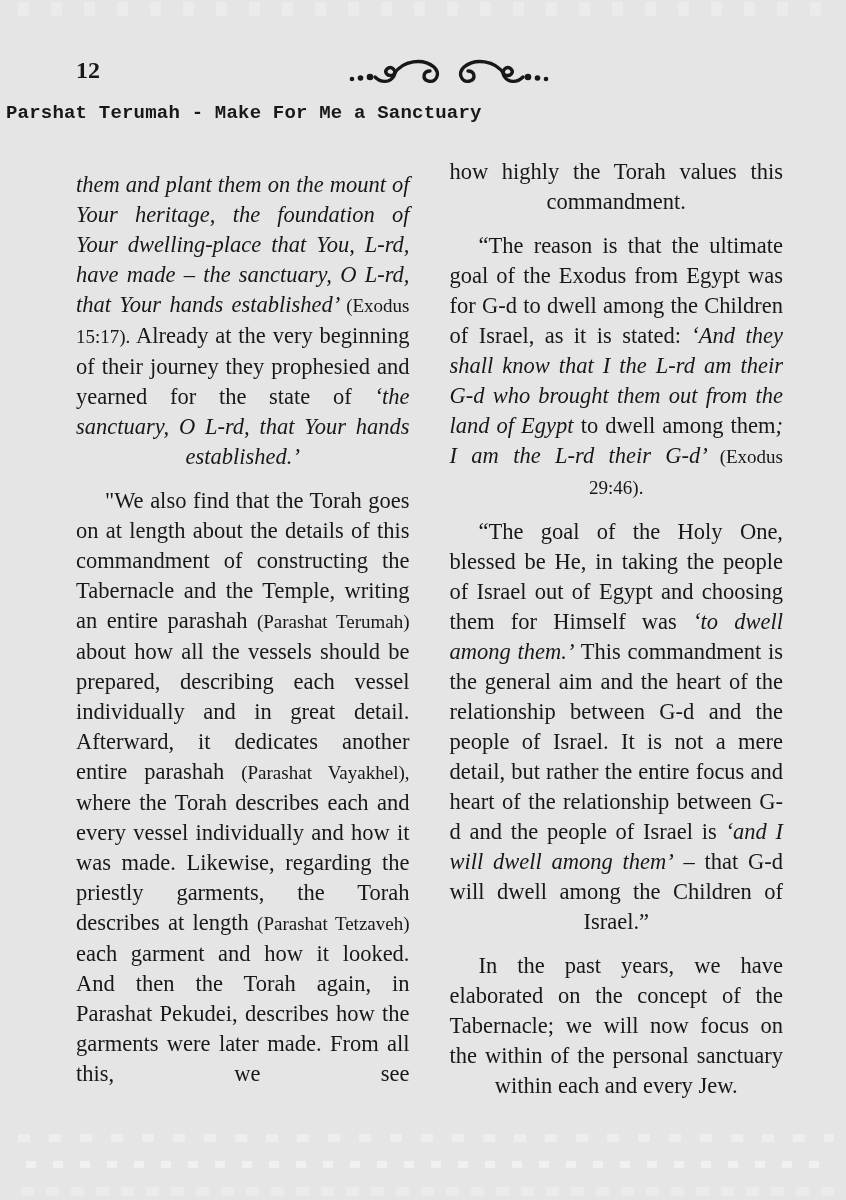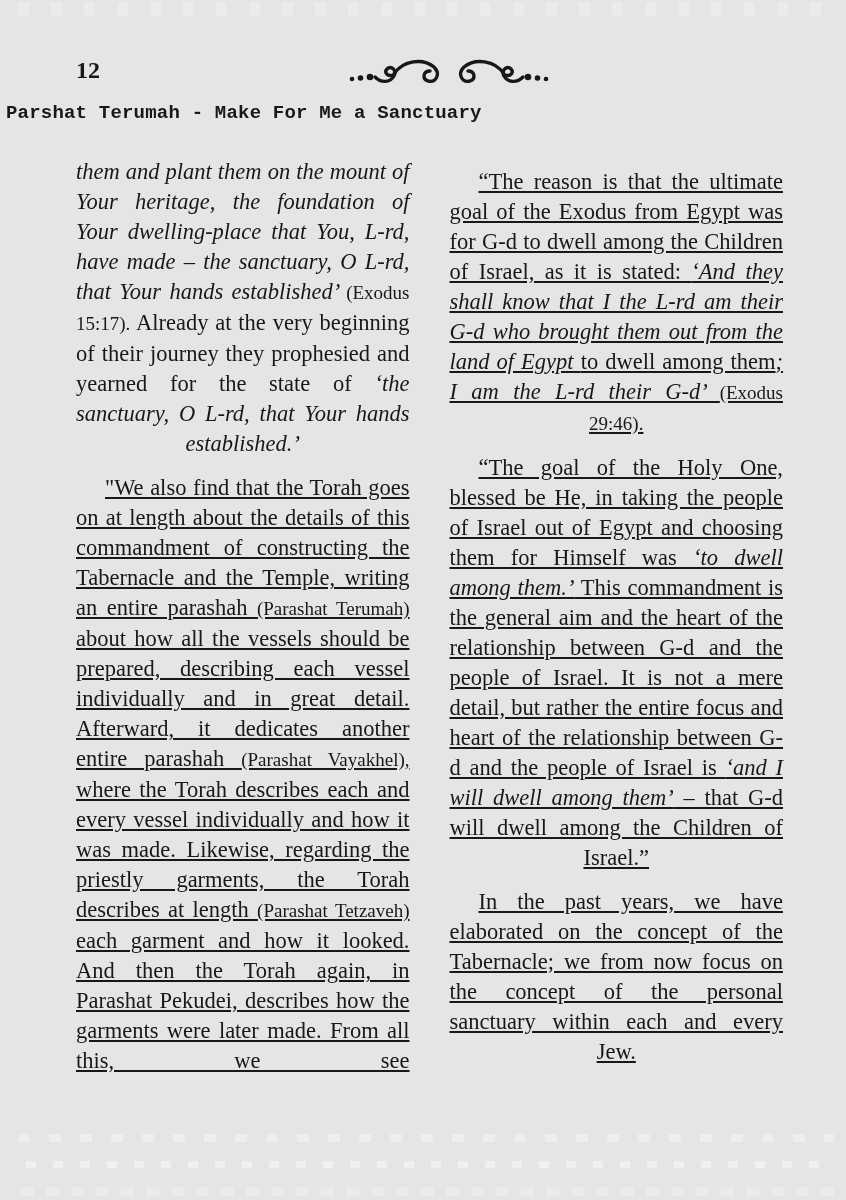"how highly the Torah values" p.para { html: none -> <p><span>how highly the Torah values this commandment.</span></p> }
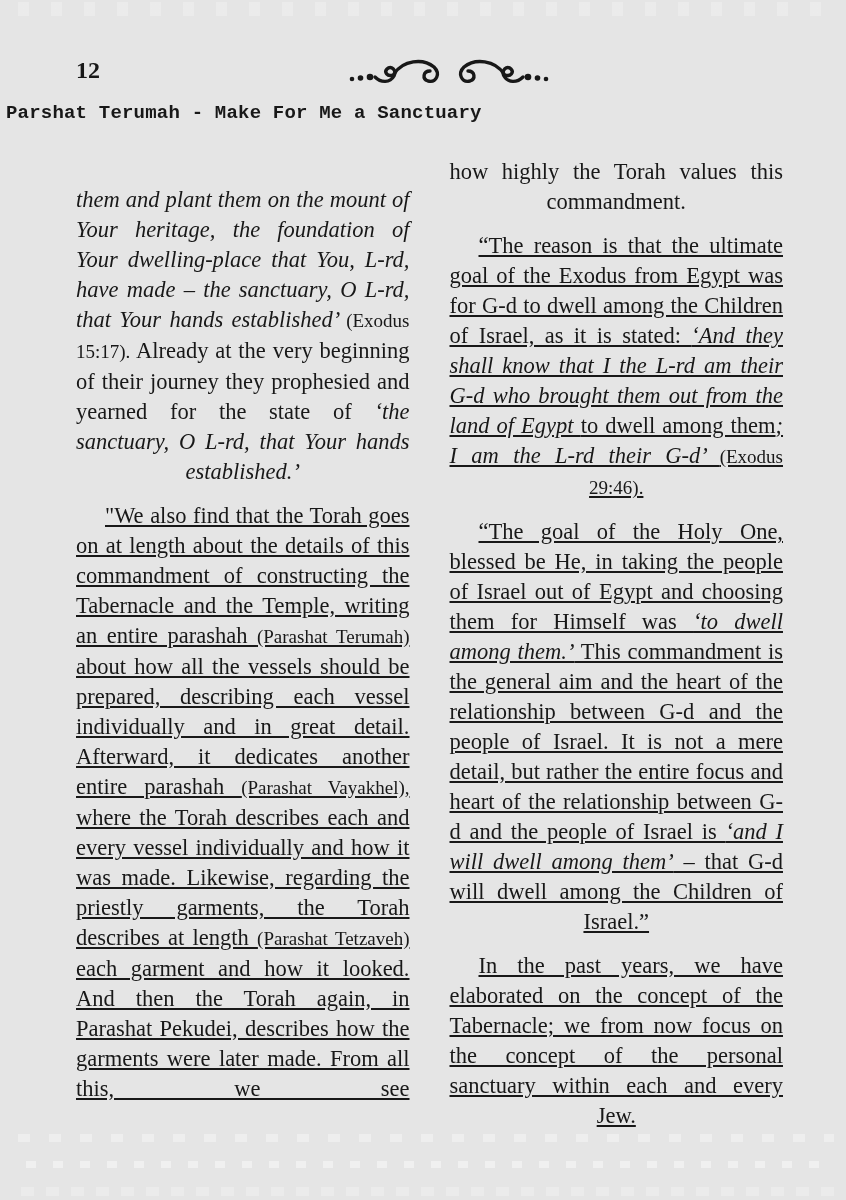"“The reason is that the" .para.indent { text-decoration: underline -> none }
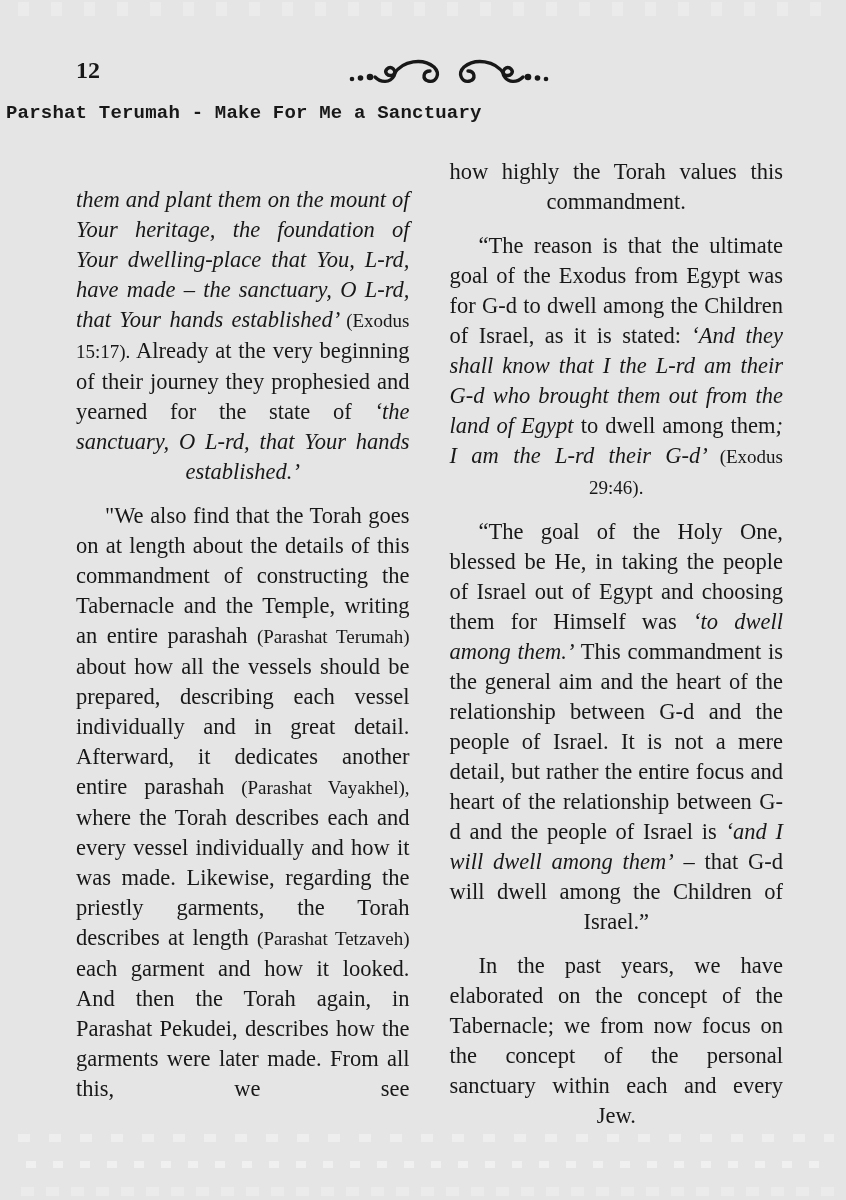"In the past years, we" span.run-n { text: from now focus on the concept -> will now focus on the within }
